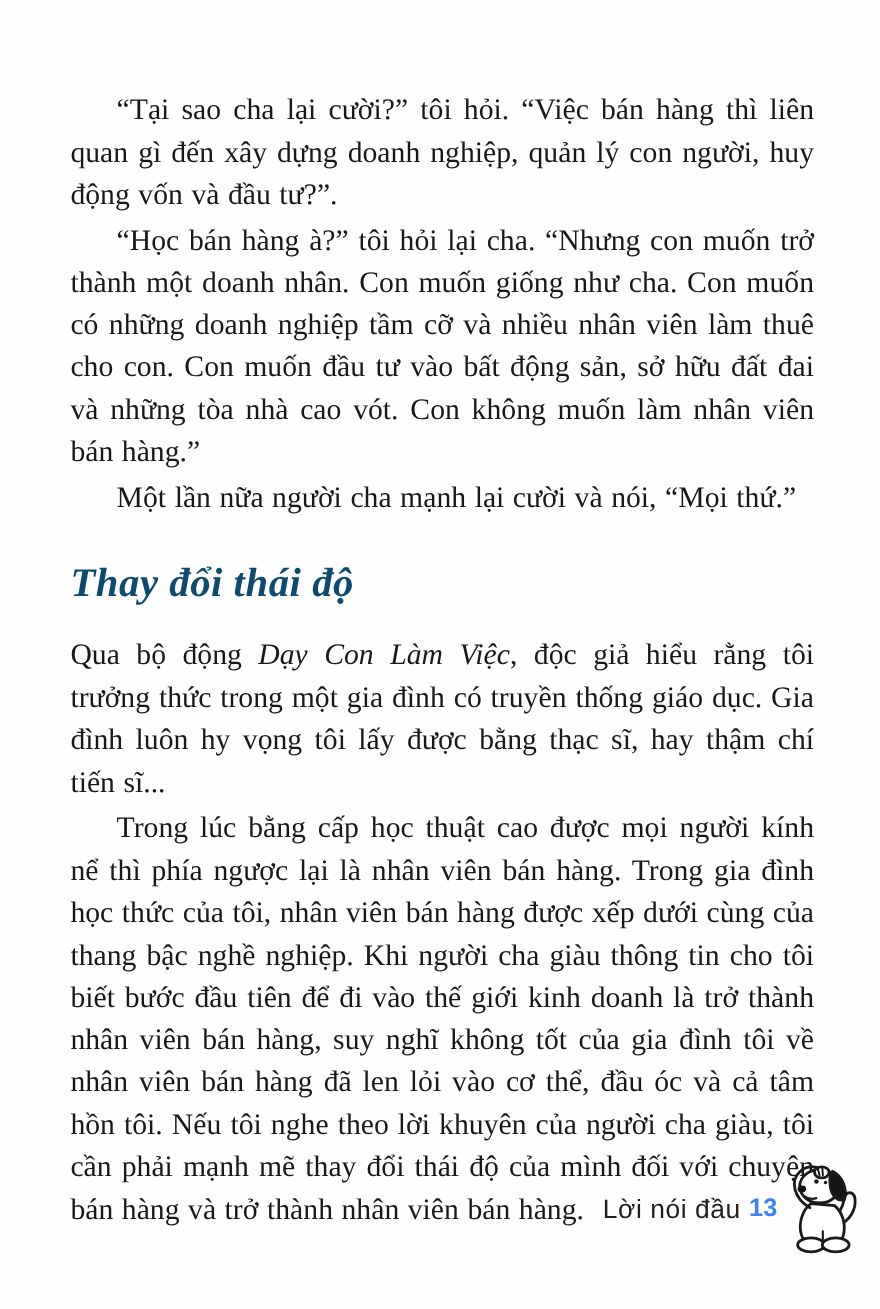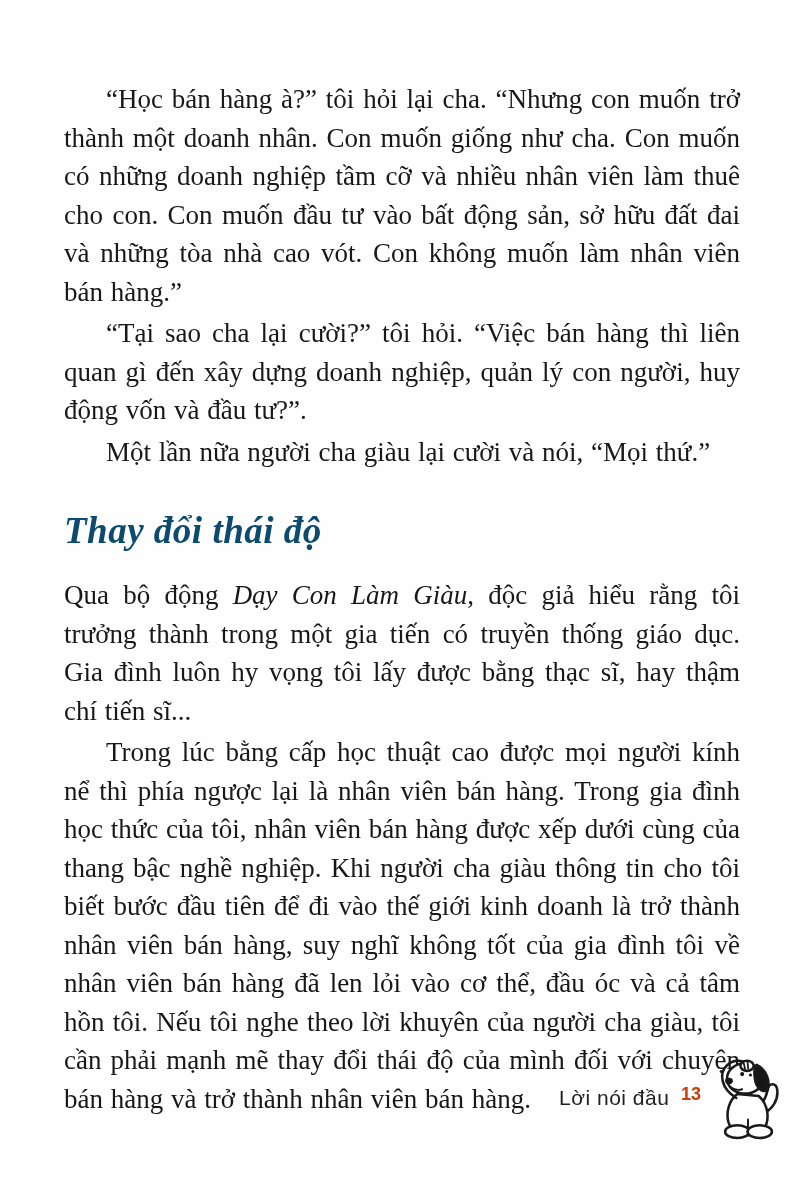"“Học bán hàng à?” tôi" p.body-par { order: before "“Tại sao cha lại cười?”" -> after "“Tại sao cha lại cười?”" }
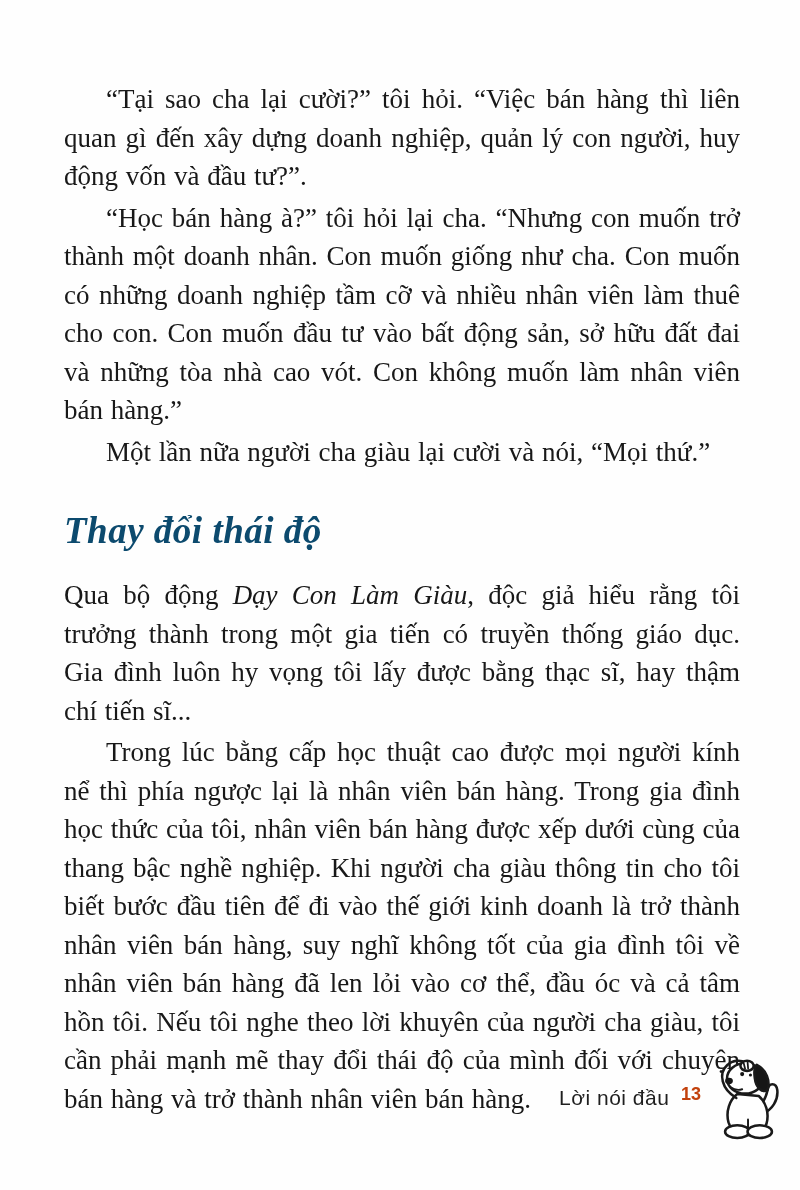"Một lần nữa người cha" span { text: giàu -> mạnh }
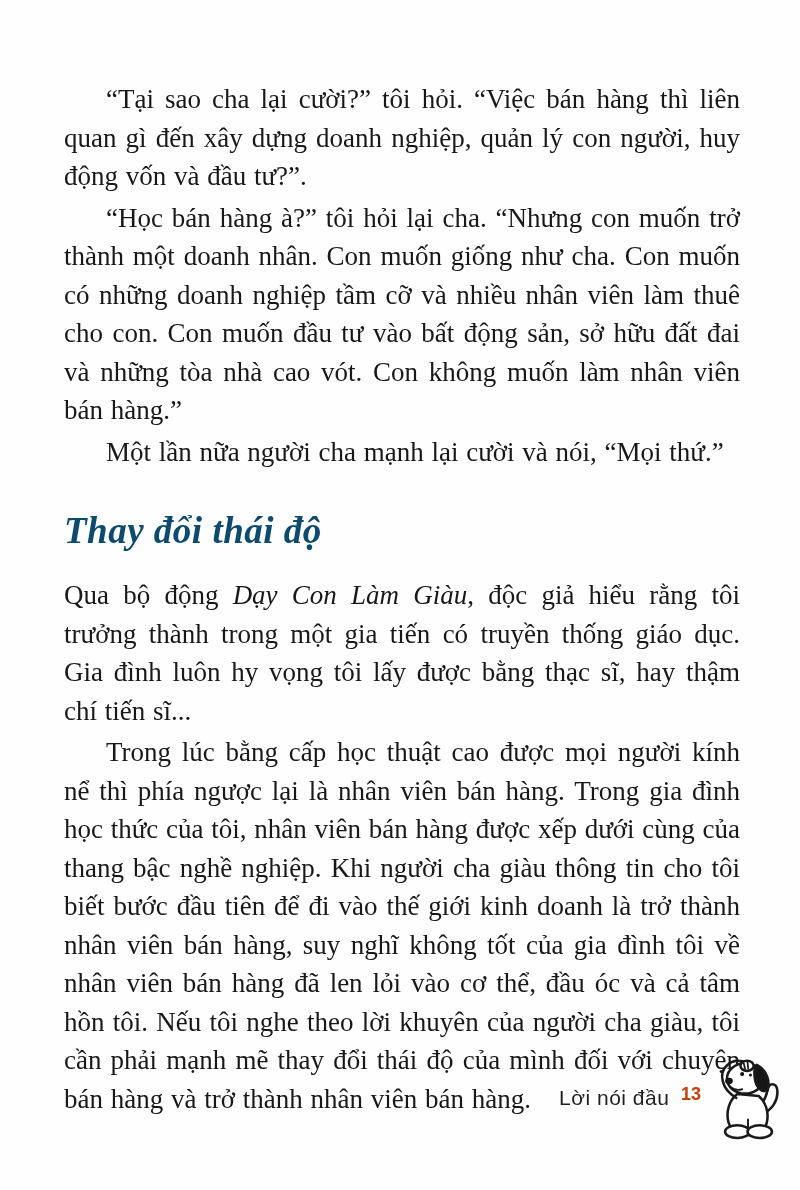"Dạy Con Làm Giàu" em.book-title { text: Giàu -> Việc }
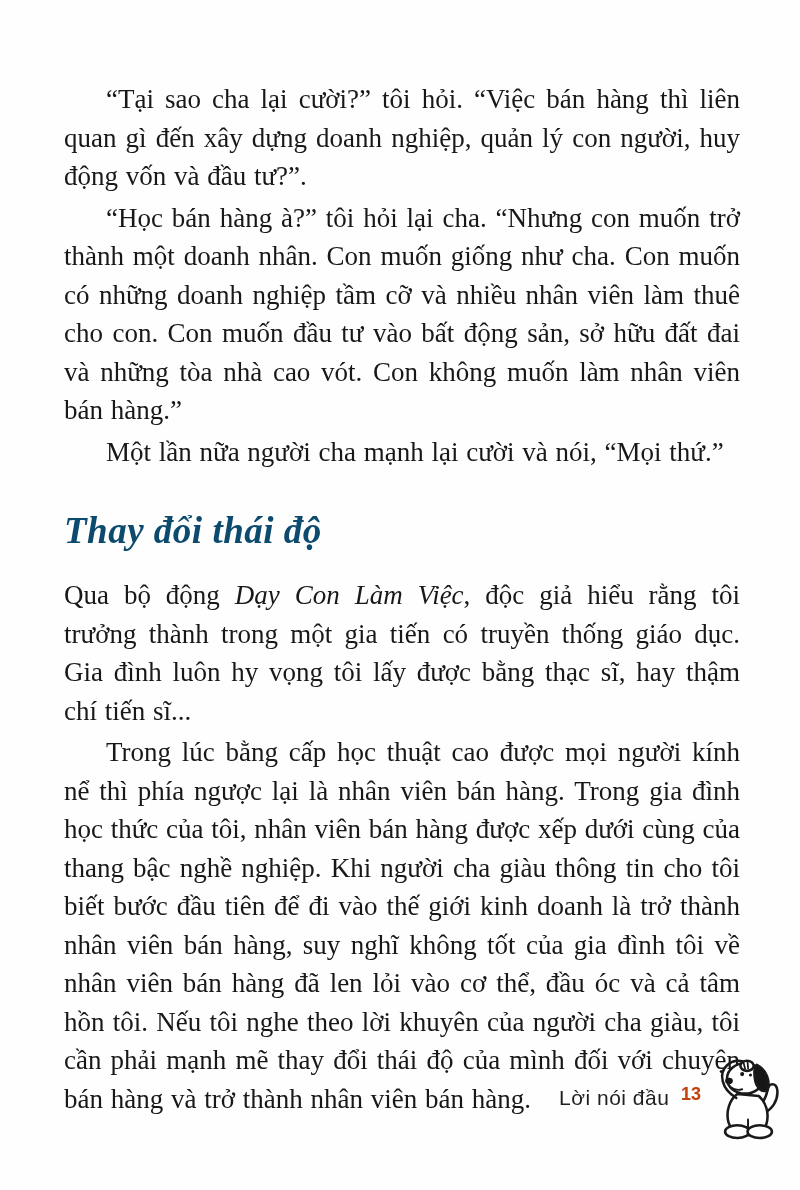", độc giả hiểu rằng" span { text: thành trong một gia tiến -> thức trong một gia đình }
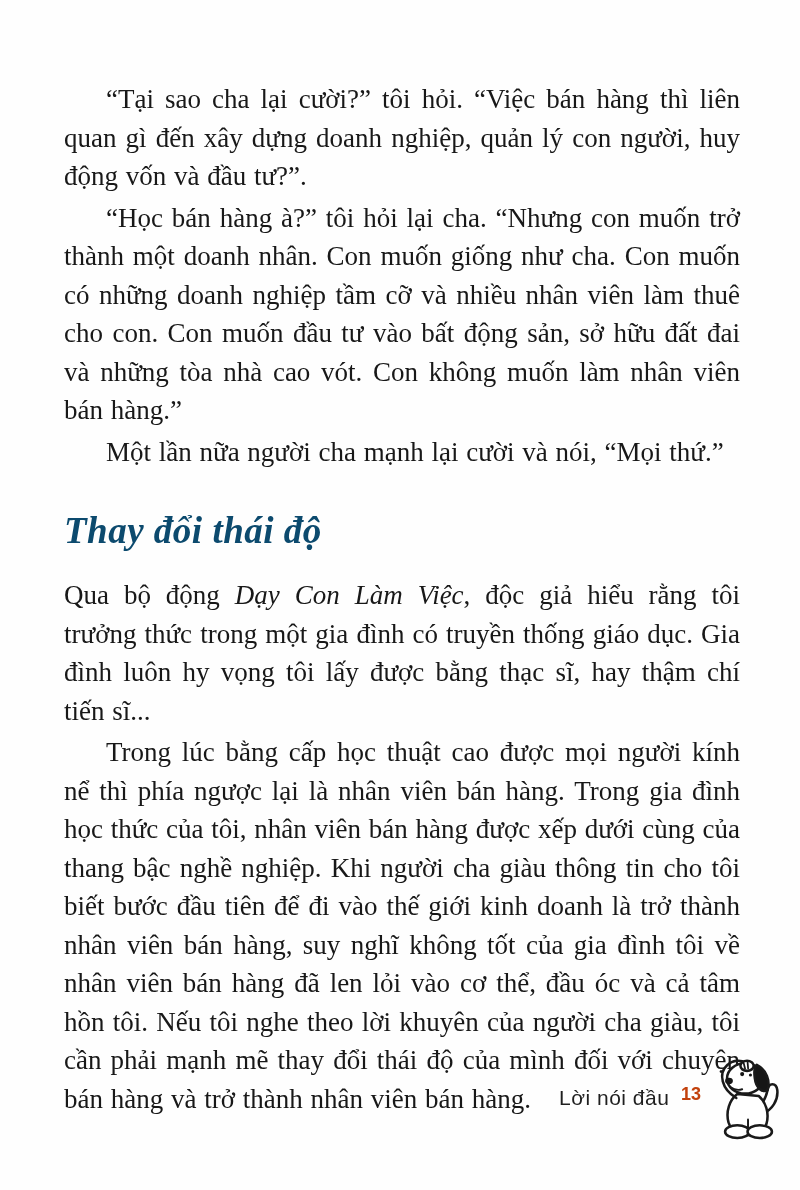"Lời nói đầu" .footer-label { font-size: 21px -> 24px; margin-left: 11px -> none }
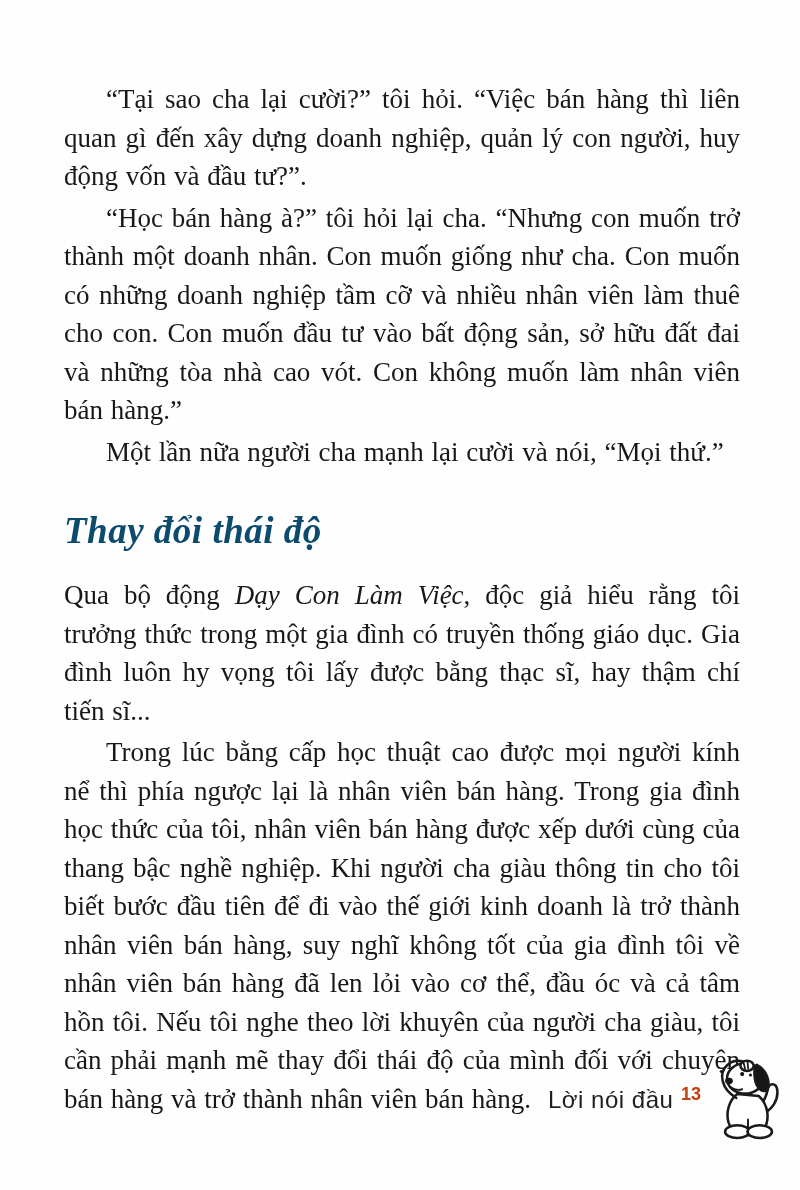"13" .page-number { color: #c2410c -> #3b82f6; font-size: 18px -> 23px }
